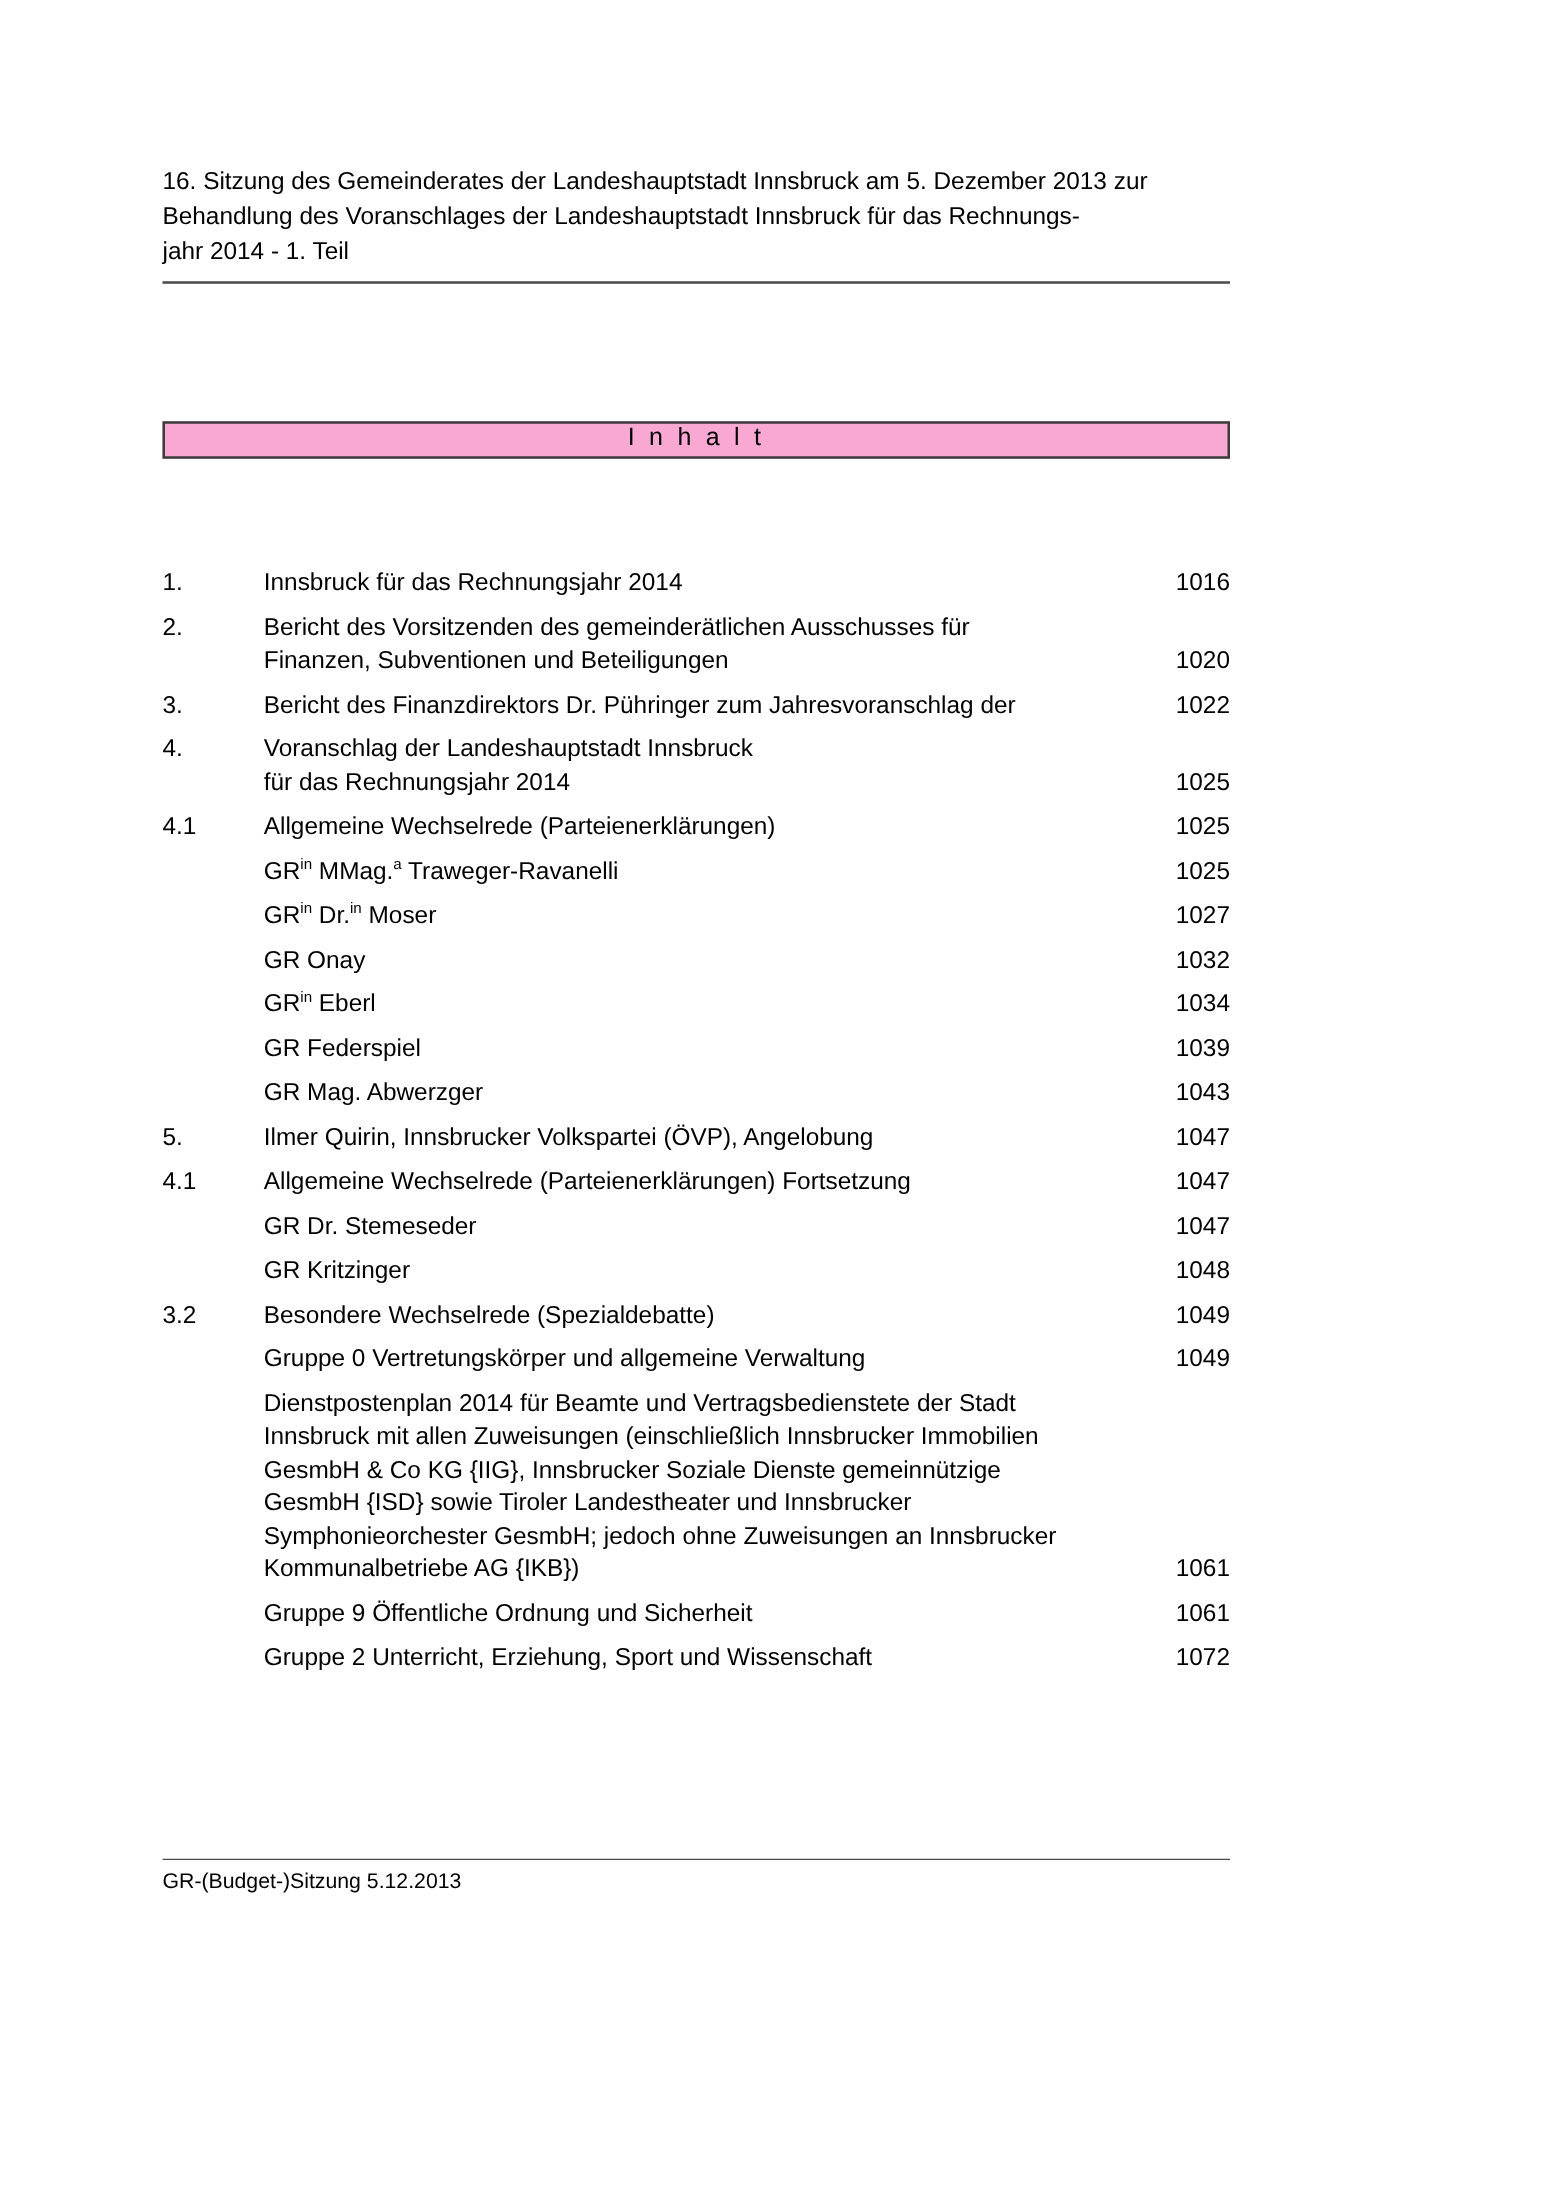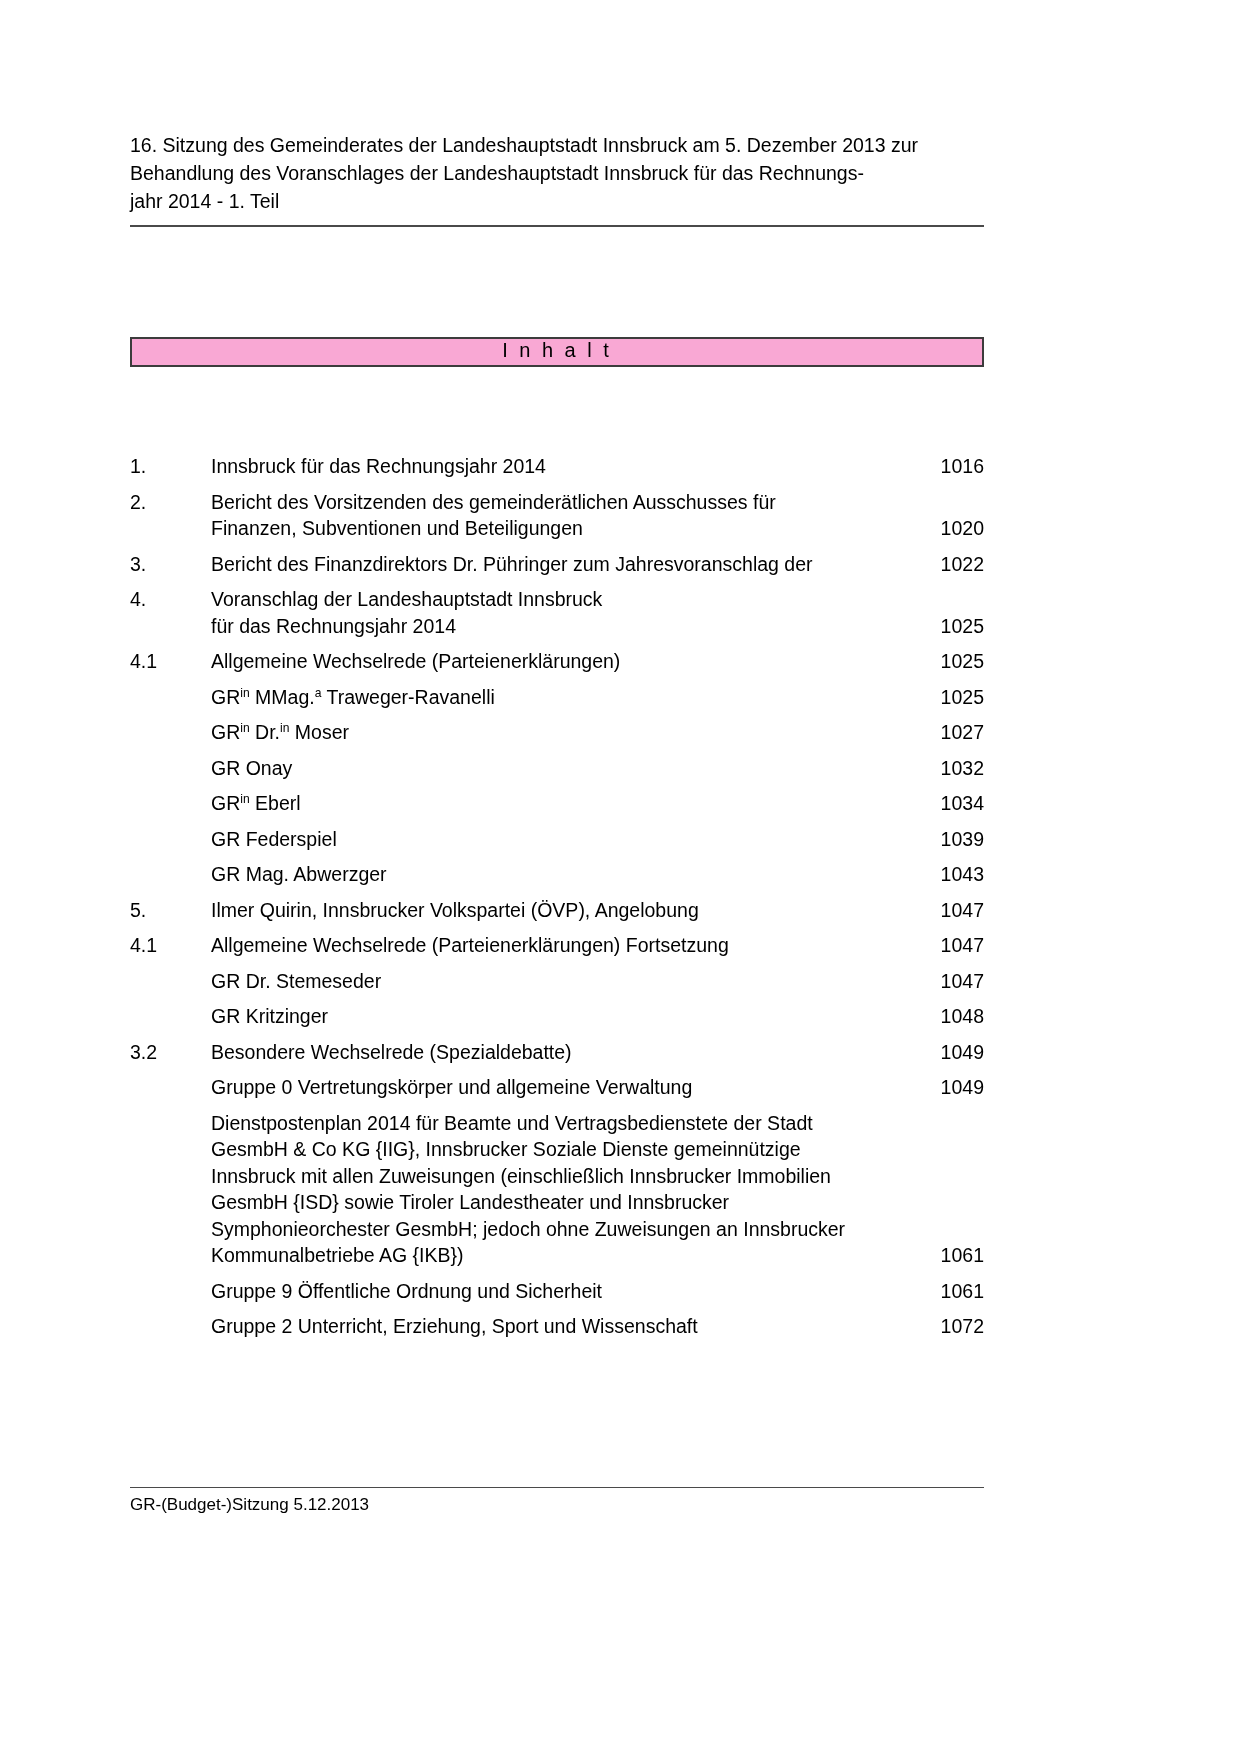"GesmbH & Co KG {IIG}," div { order: before "Innsbruck mit allen Zuweisungen" -> after "Innsbruck mit allen Zuweisungen" }
